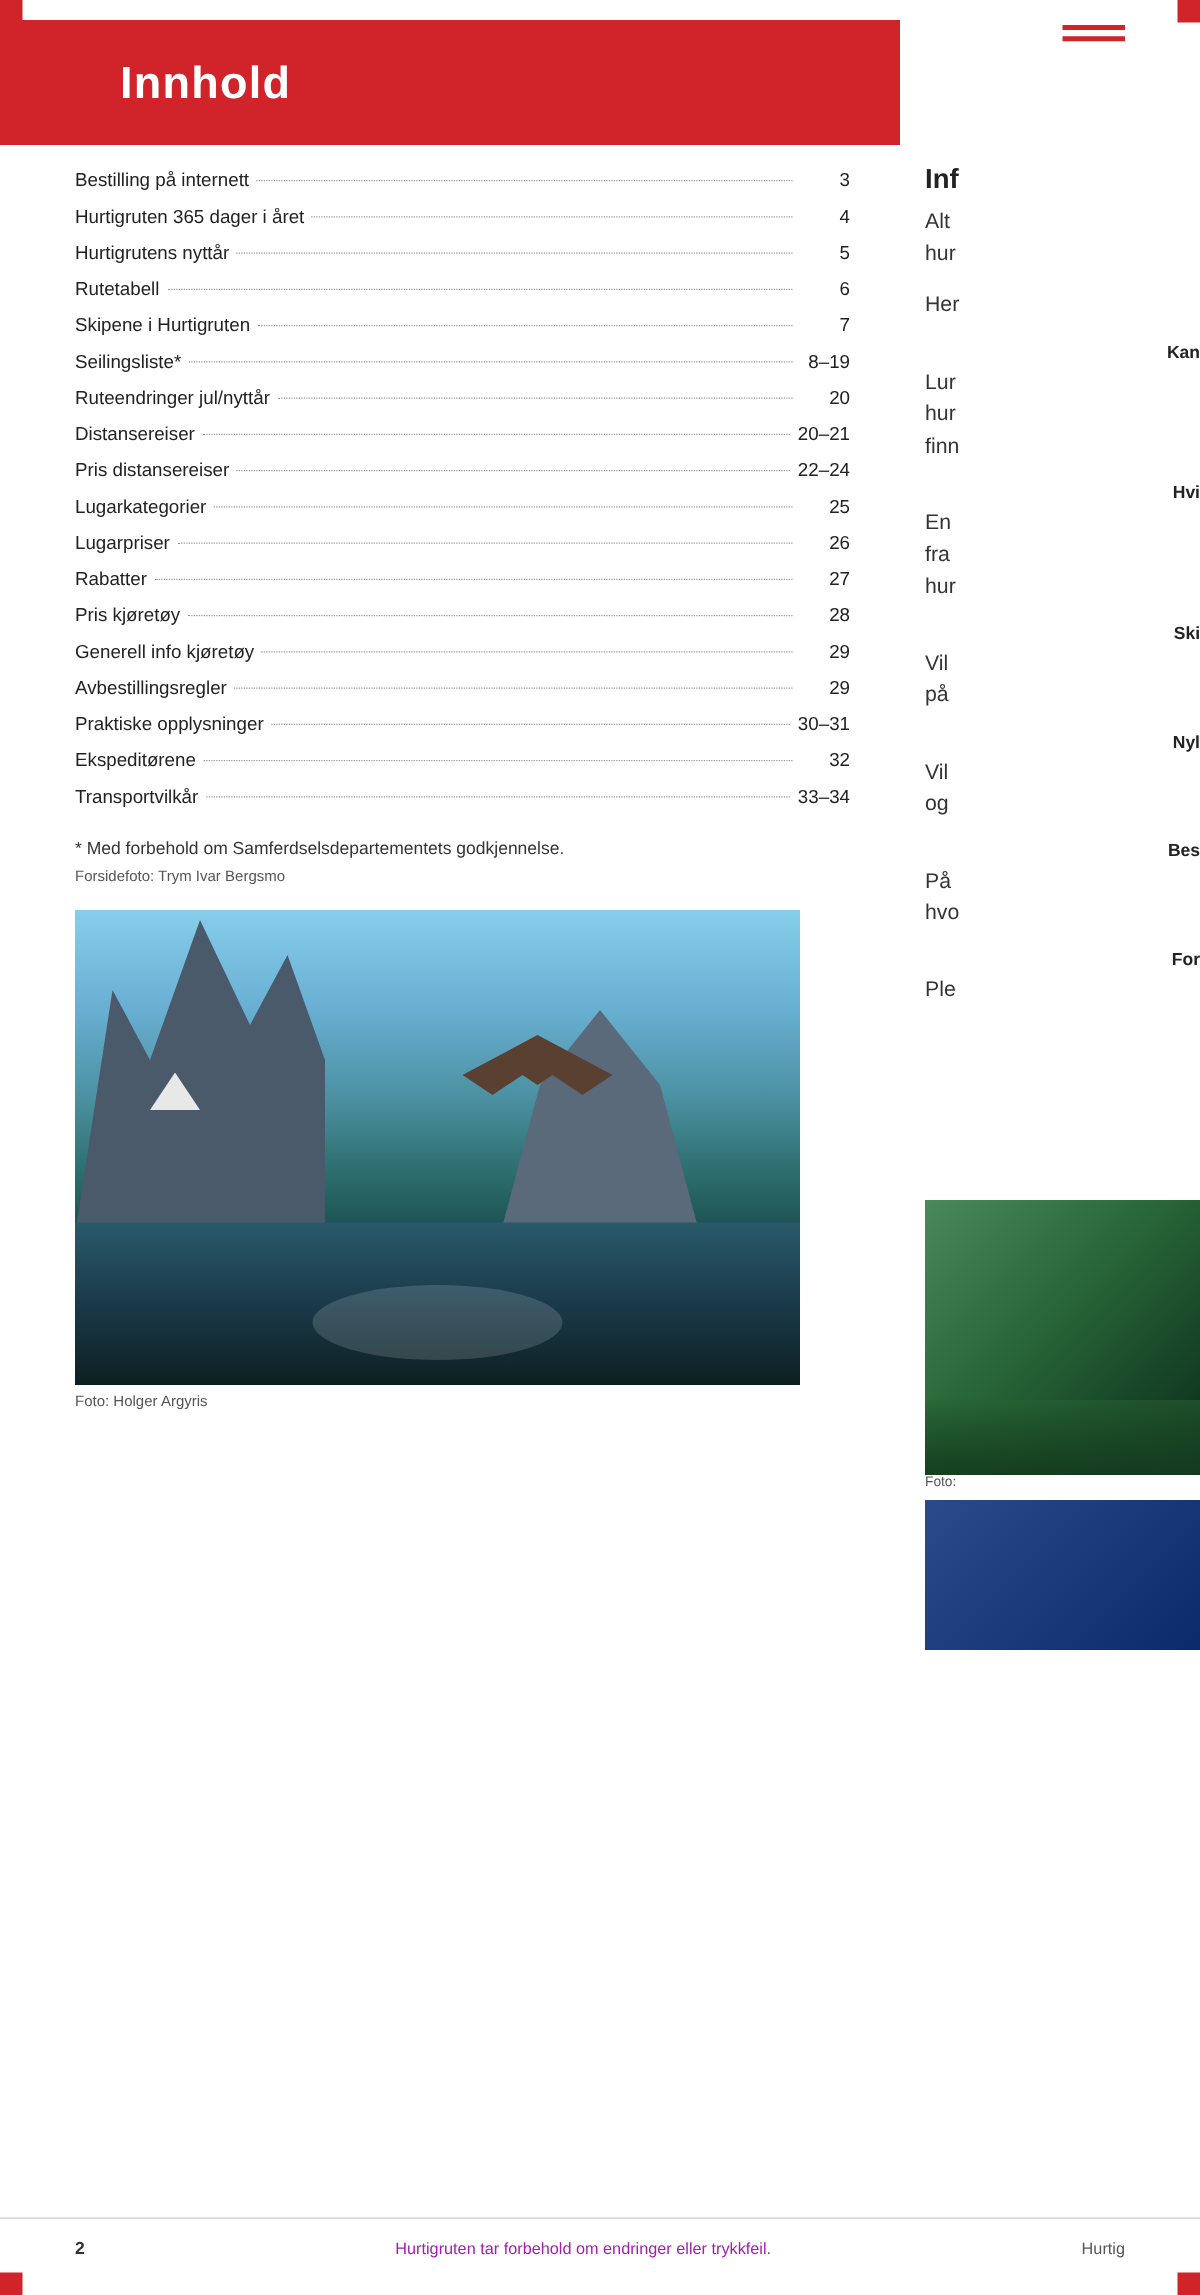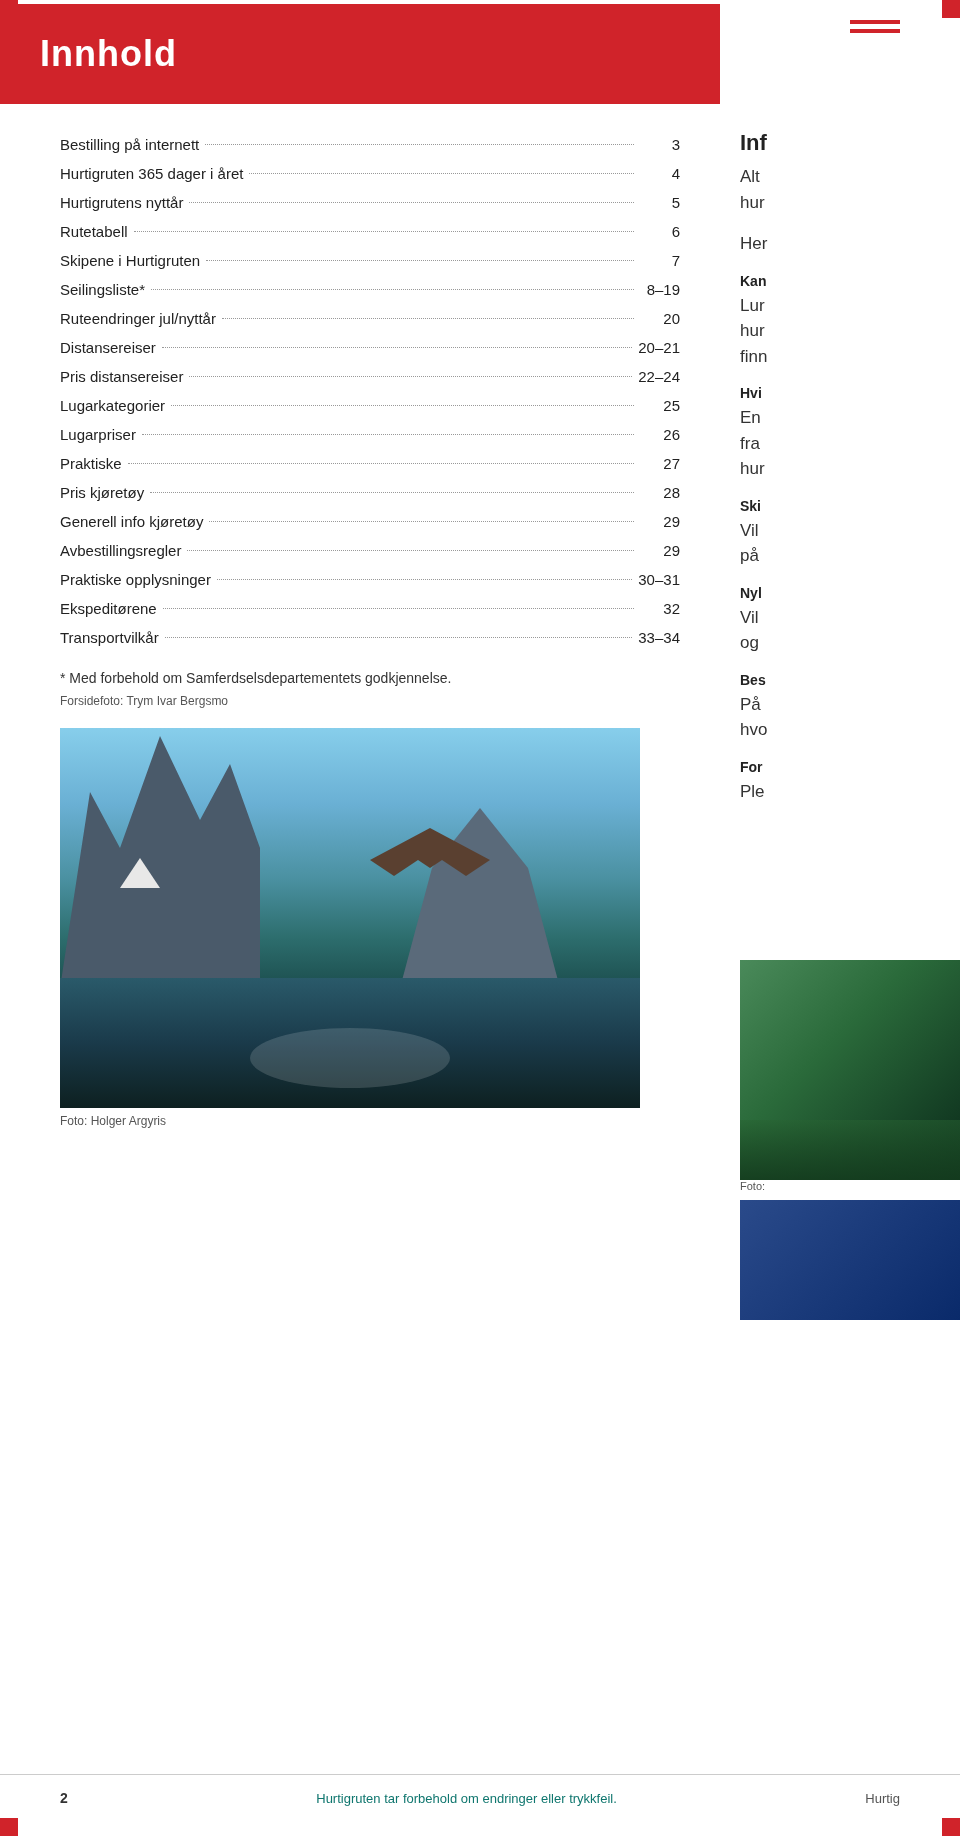"Innhold" .header-bar { padding-left: 40px -> 96px; top: 4px -> 16px }
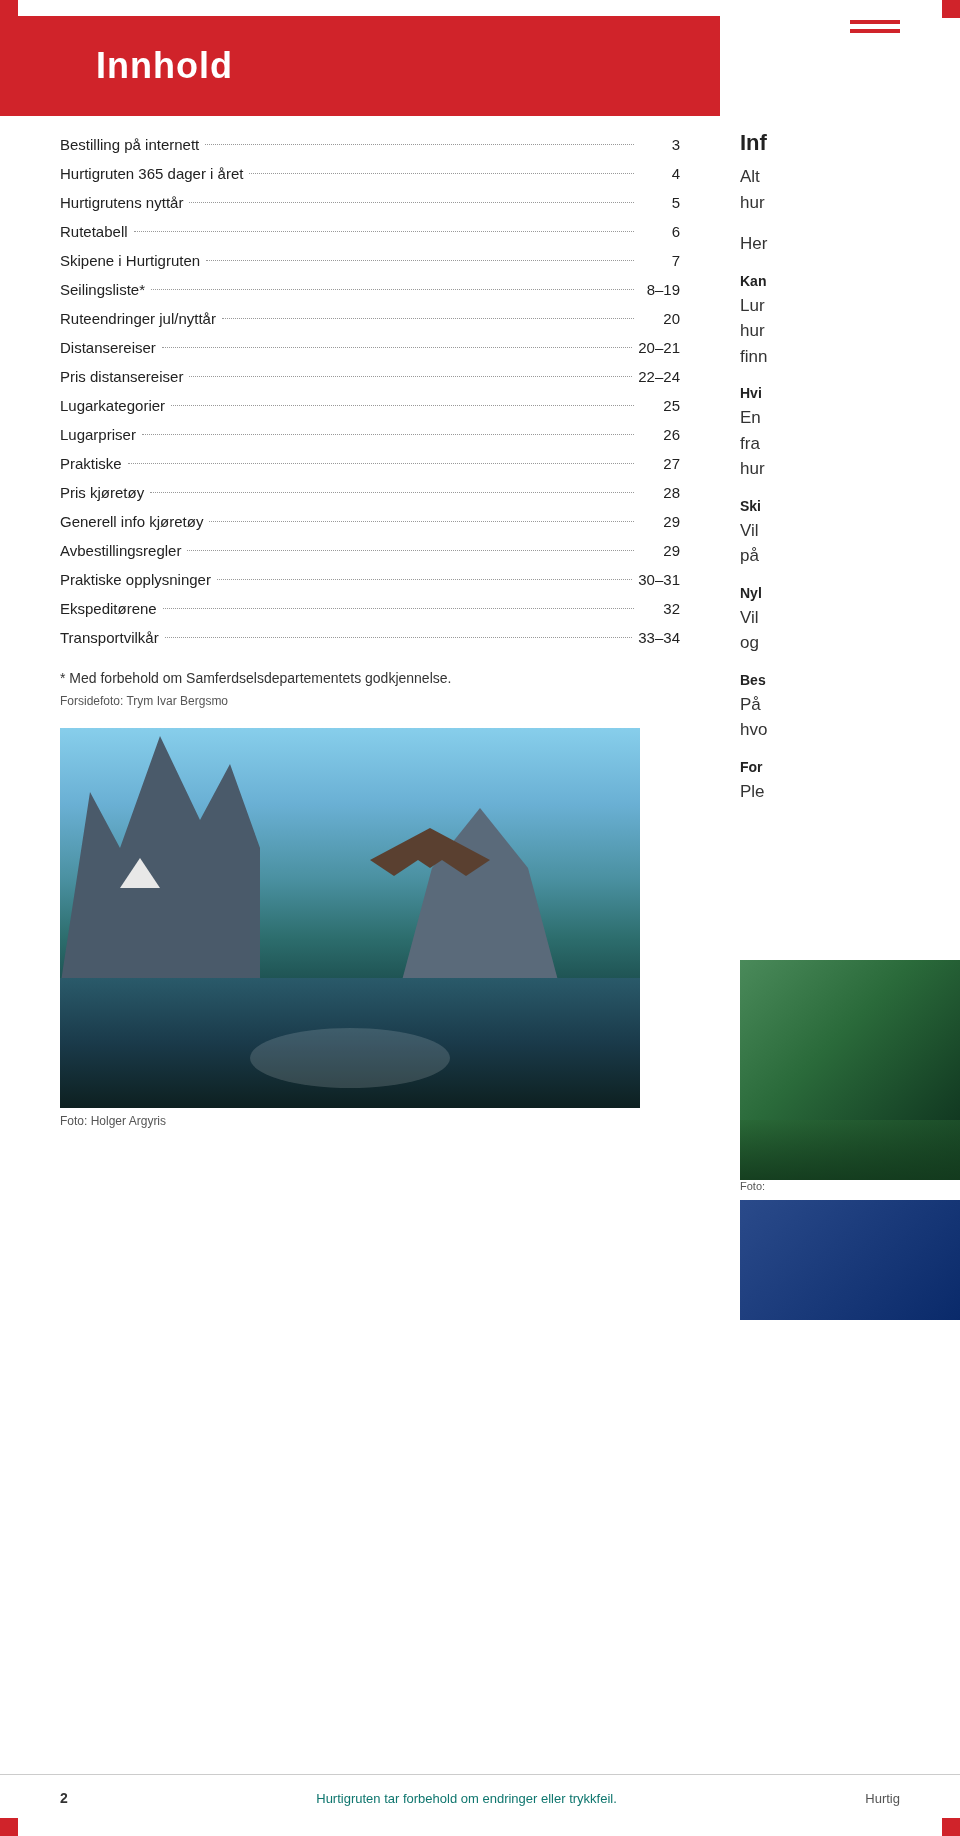"Kan" .right-section-label { text-align: none -> right }
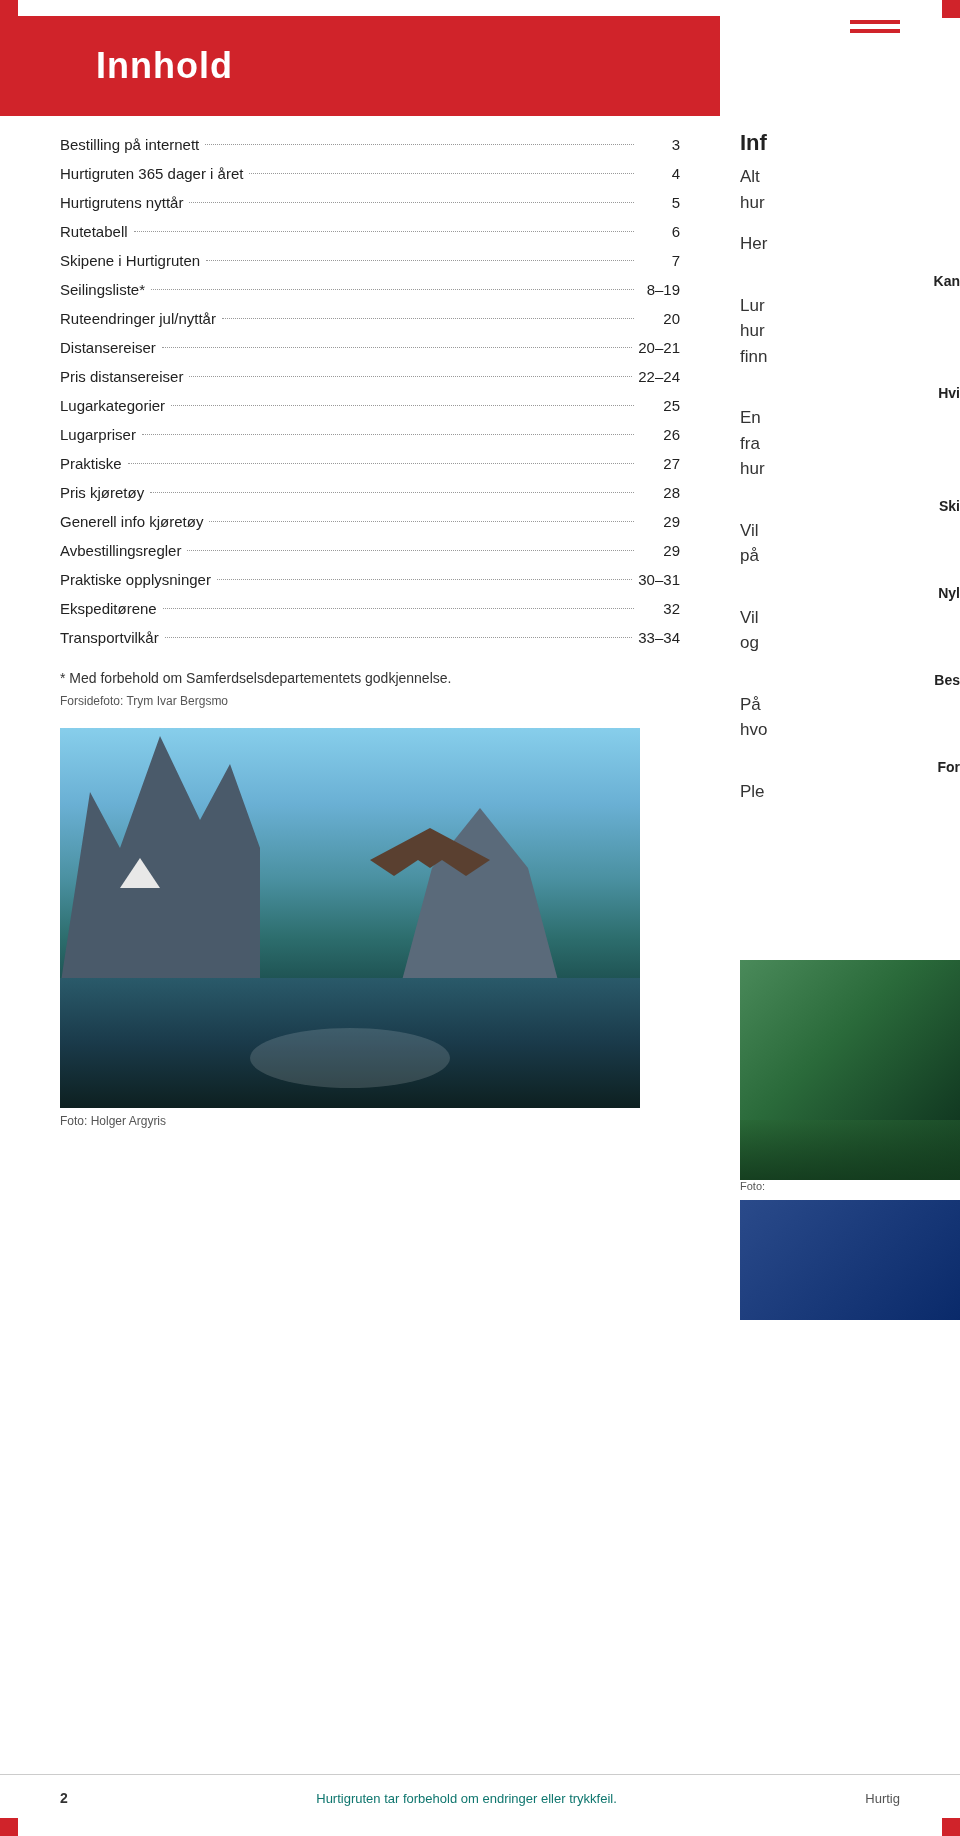"Praktiske" span.toc-title { text: Praktiske -> Rabatter }
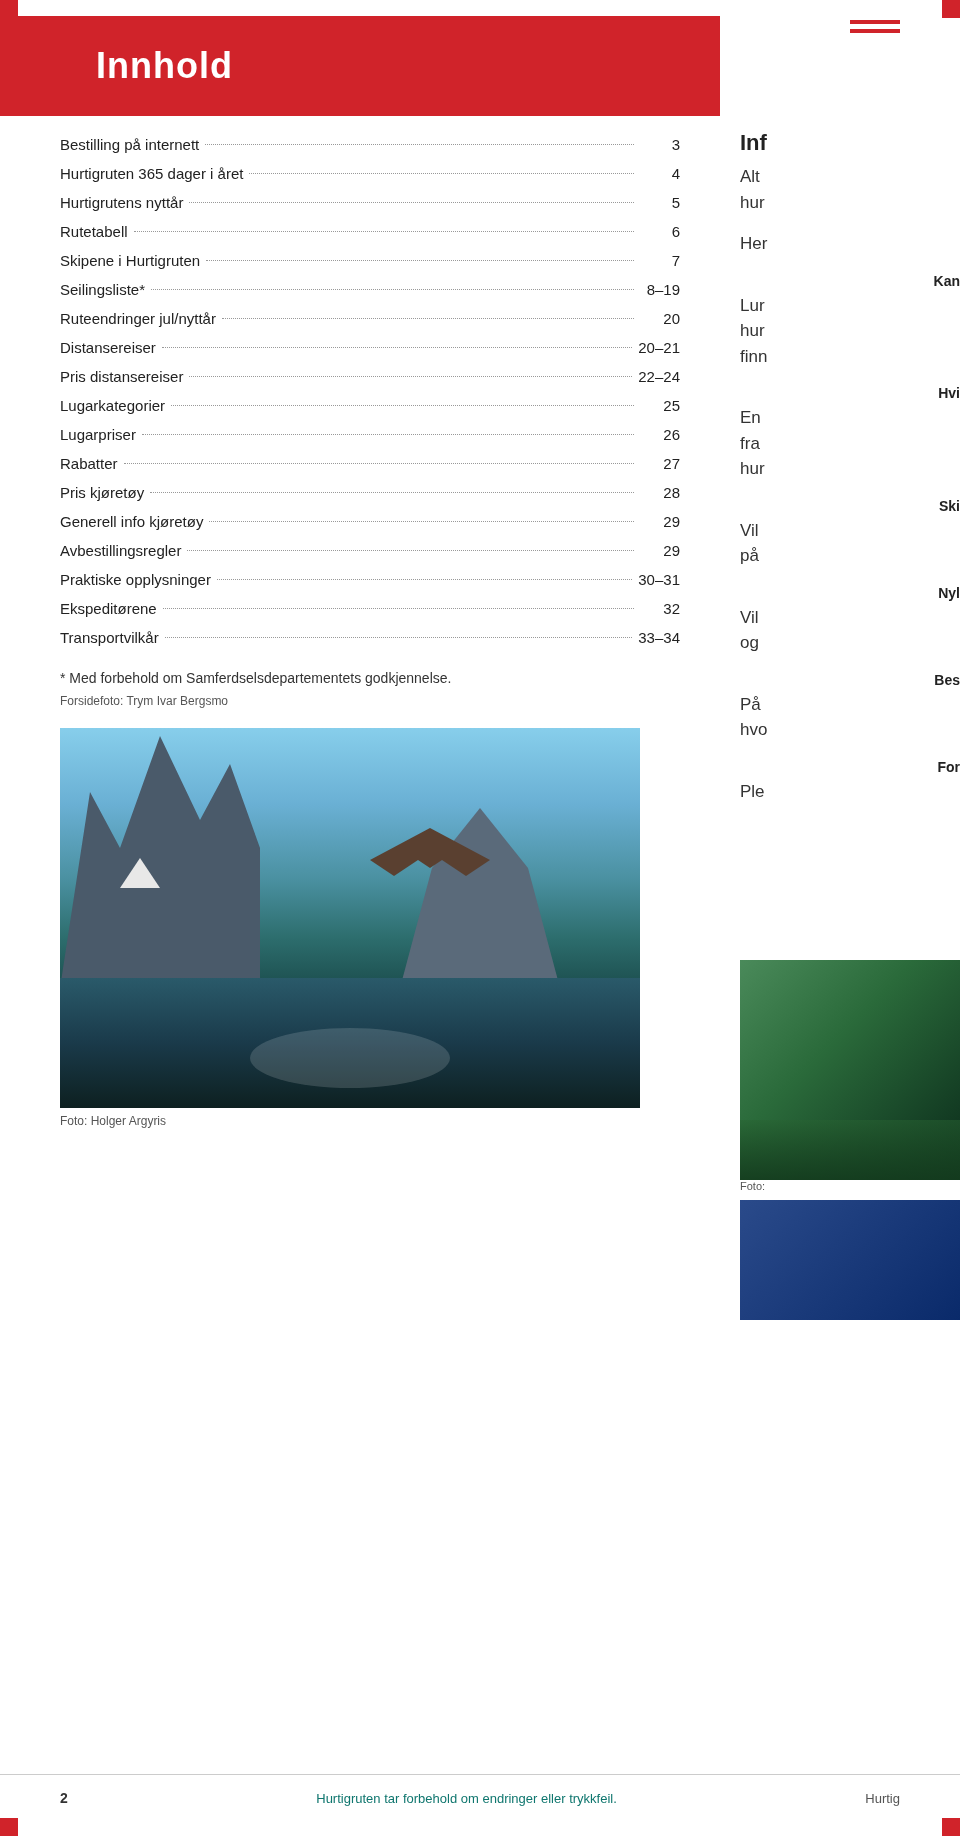"Hurtigruten tar forbehold om endringer" .footer-text { color: #0f766e -> #a21caf }
